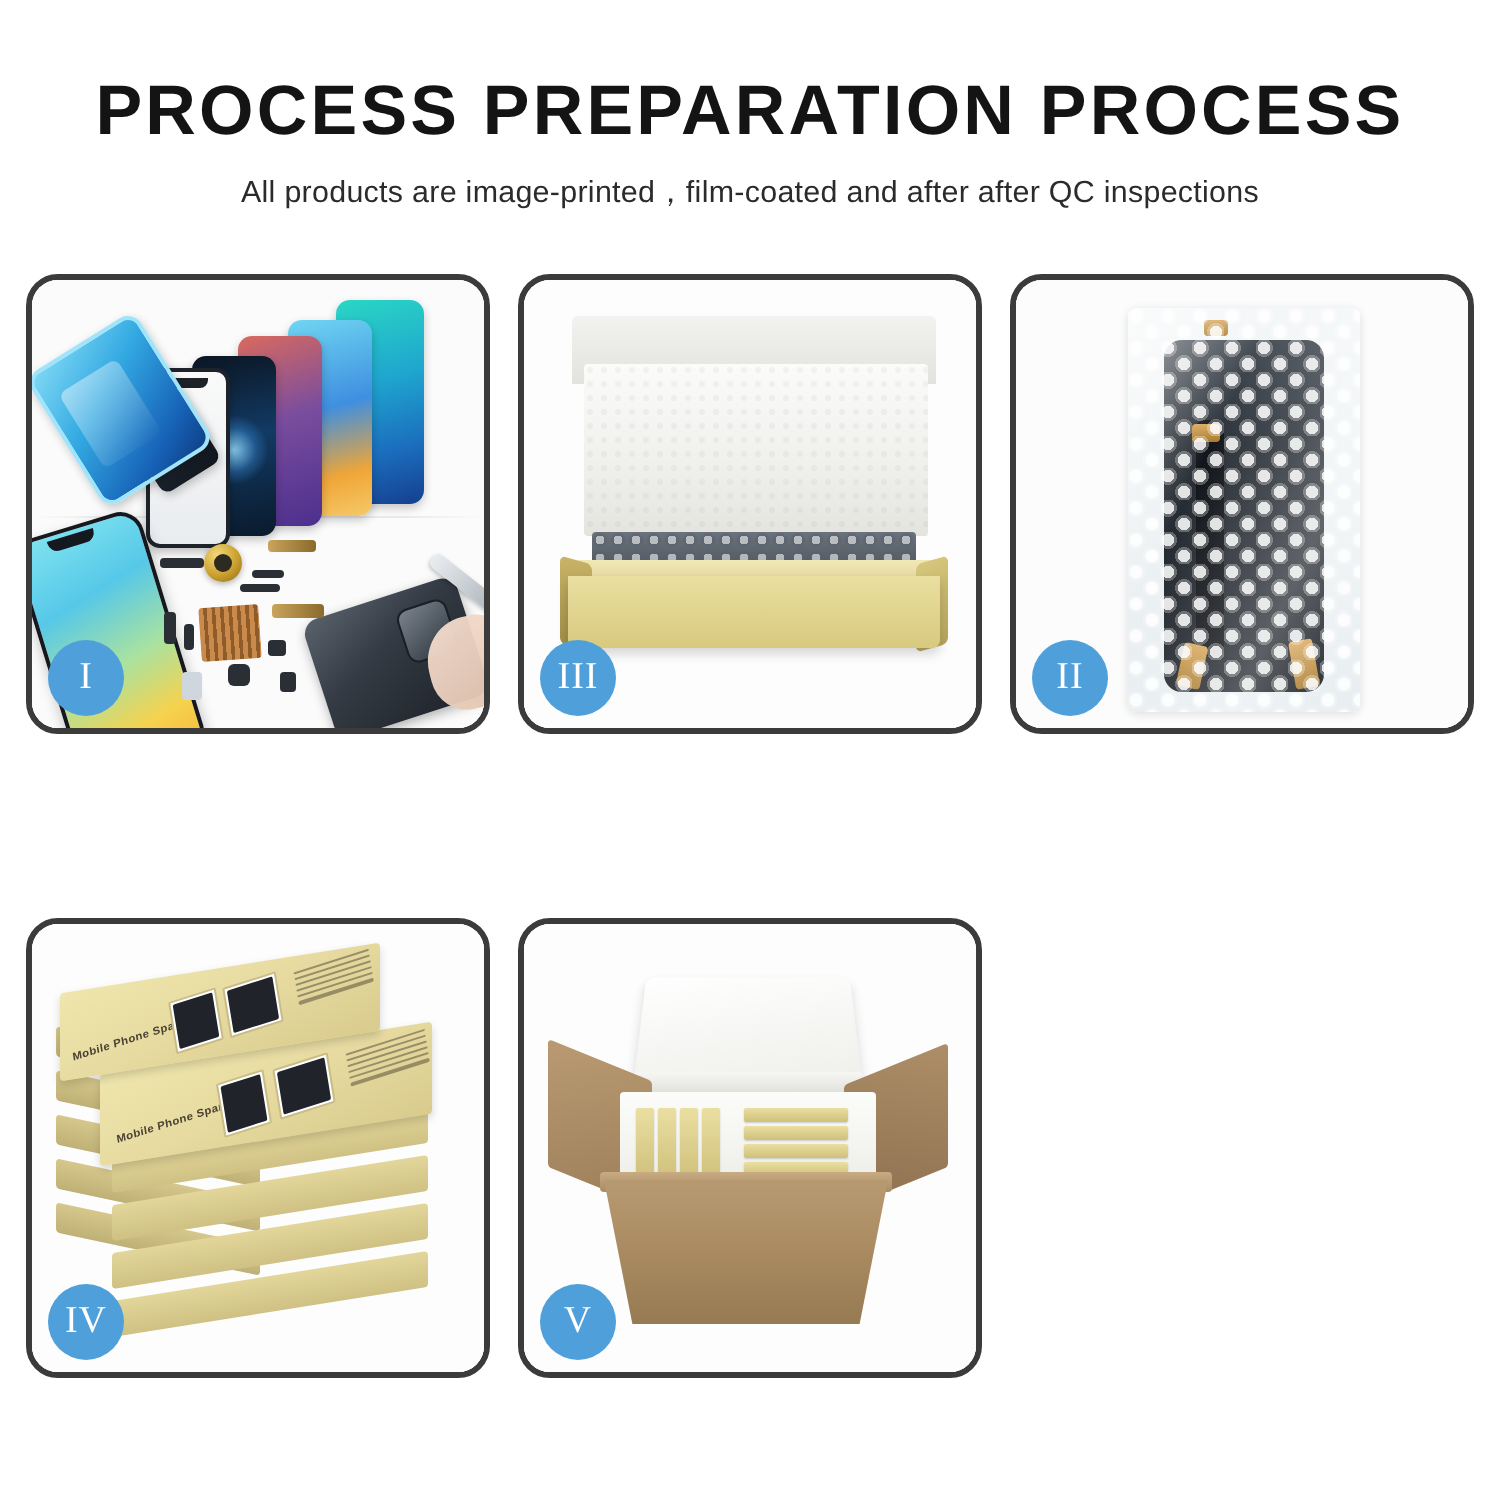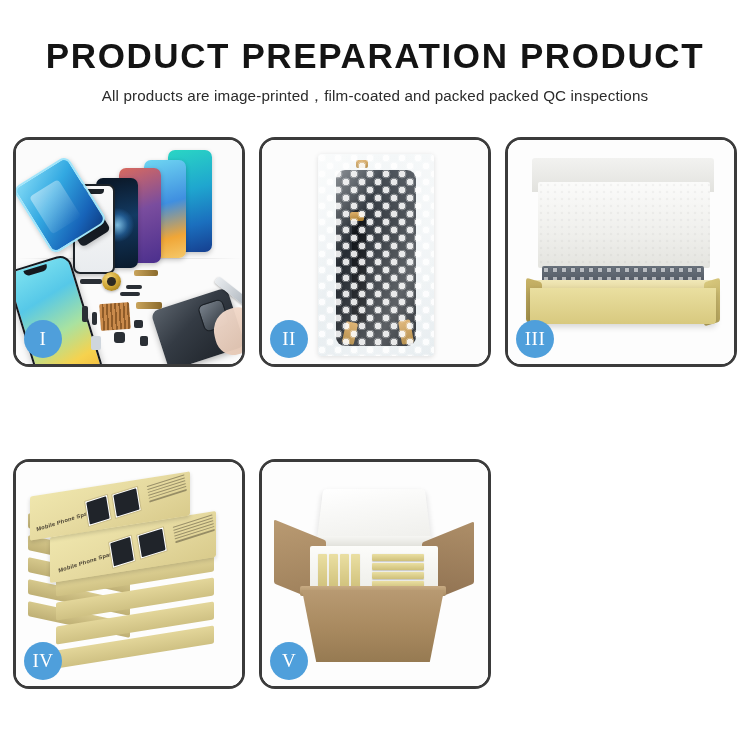"PRODUCT PREPARATION PRODUCT" div.title { text: PRODUCT PREPARATION PRODUCT -> PROCESS PREPARATION PROCESS }
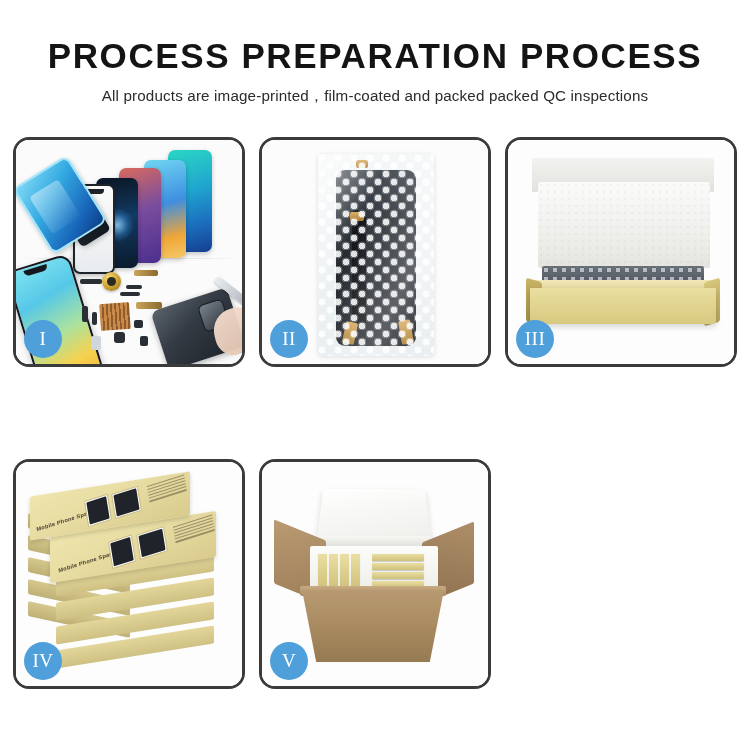"All products are" div.subtitle { text: packed packed -> after after }
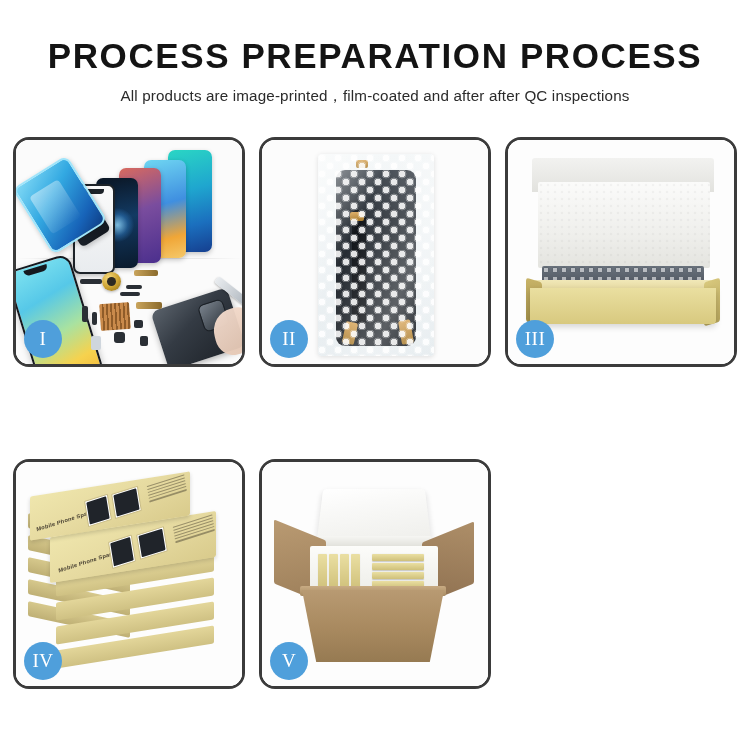"II" div.panel { order: before "III" -> after "III" }
